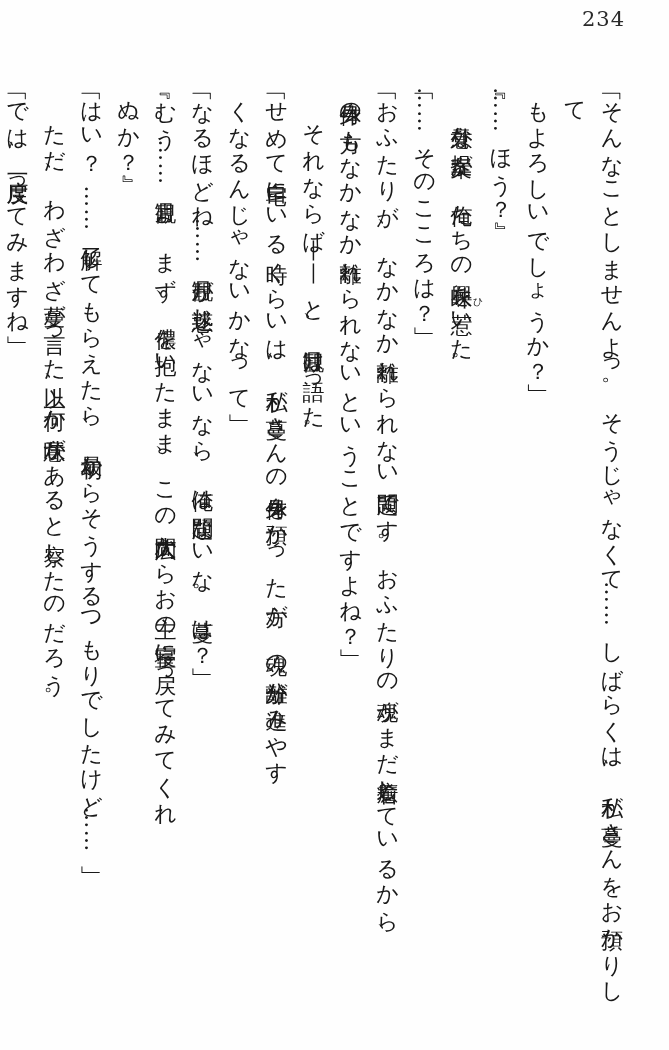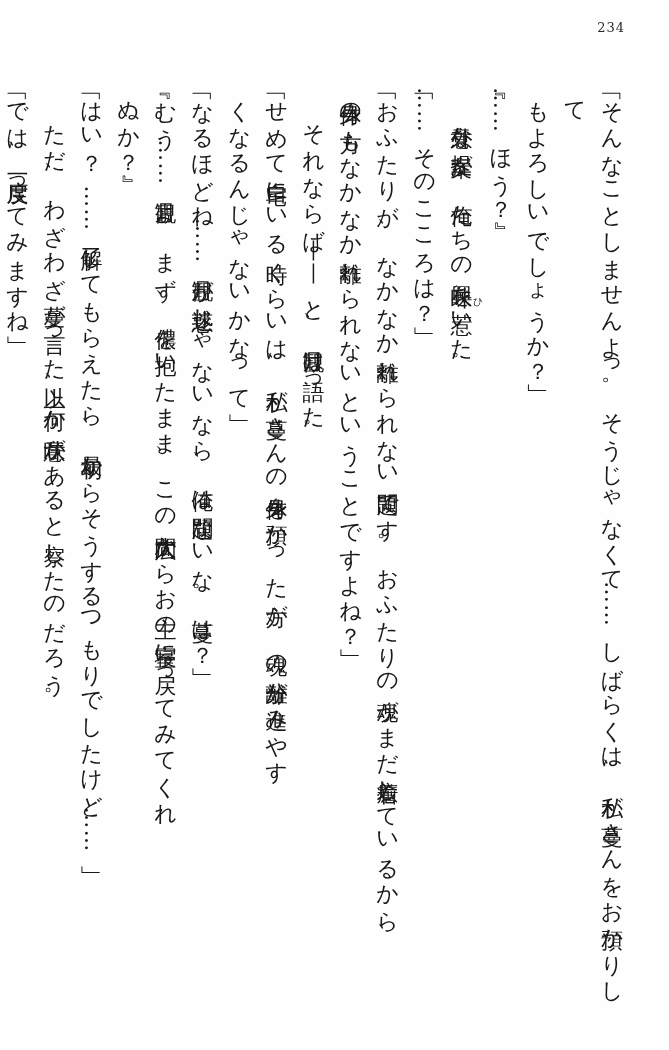"234" .page-number { font-size: 13px -> 21px; top: 20px -> 7px }
